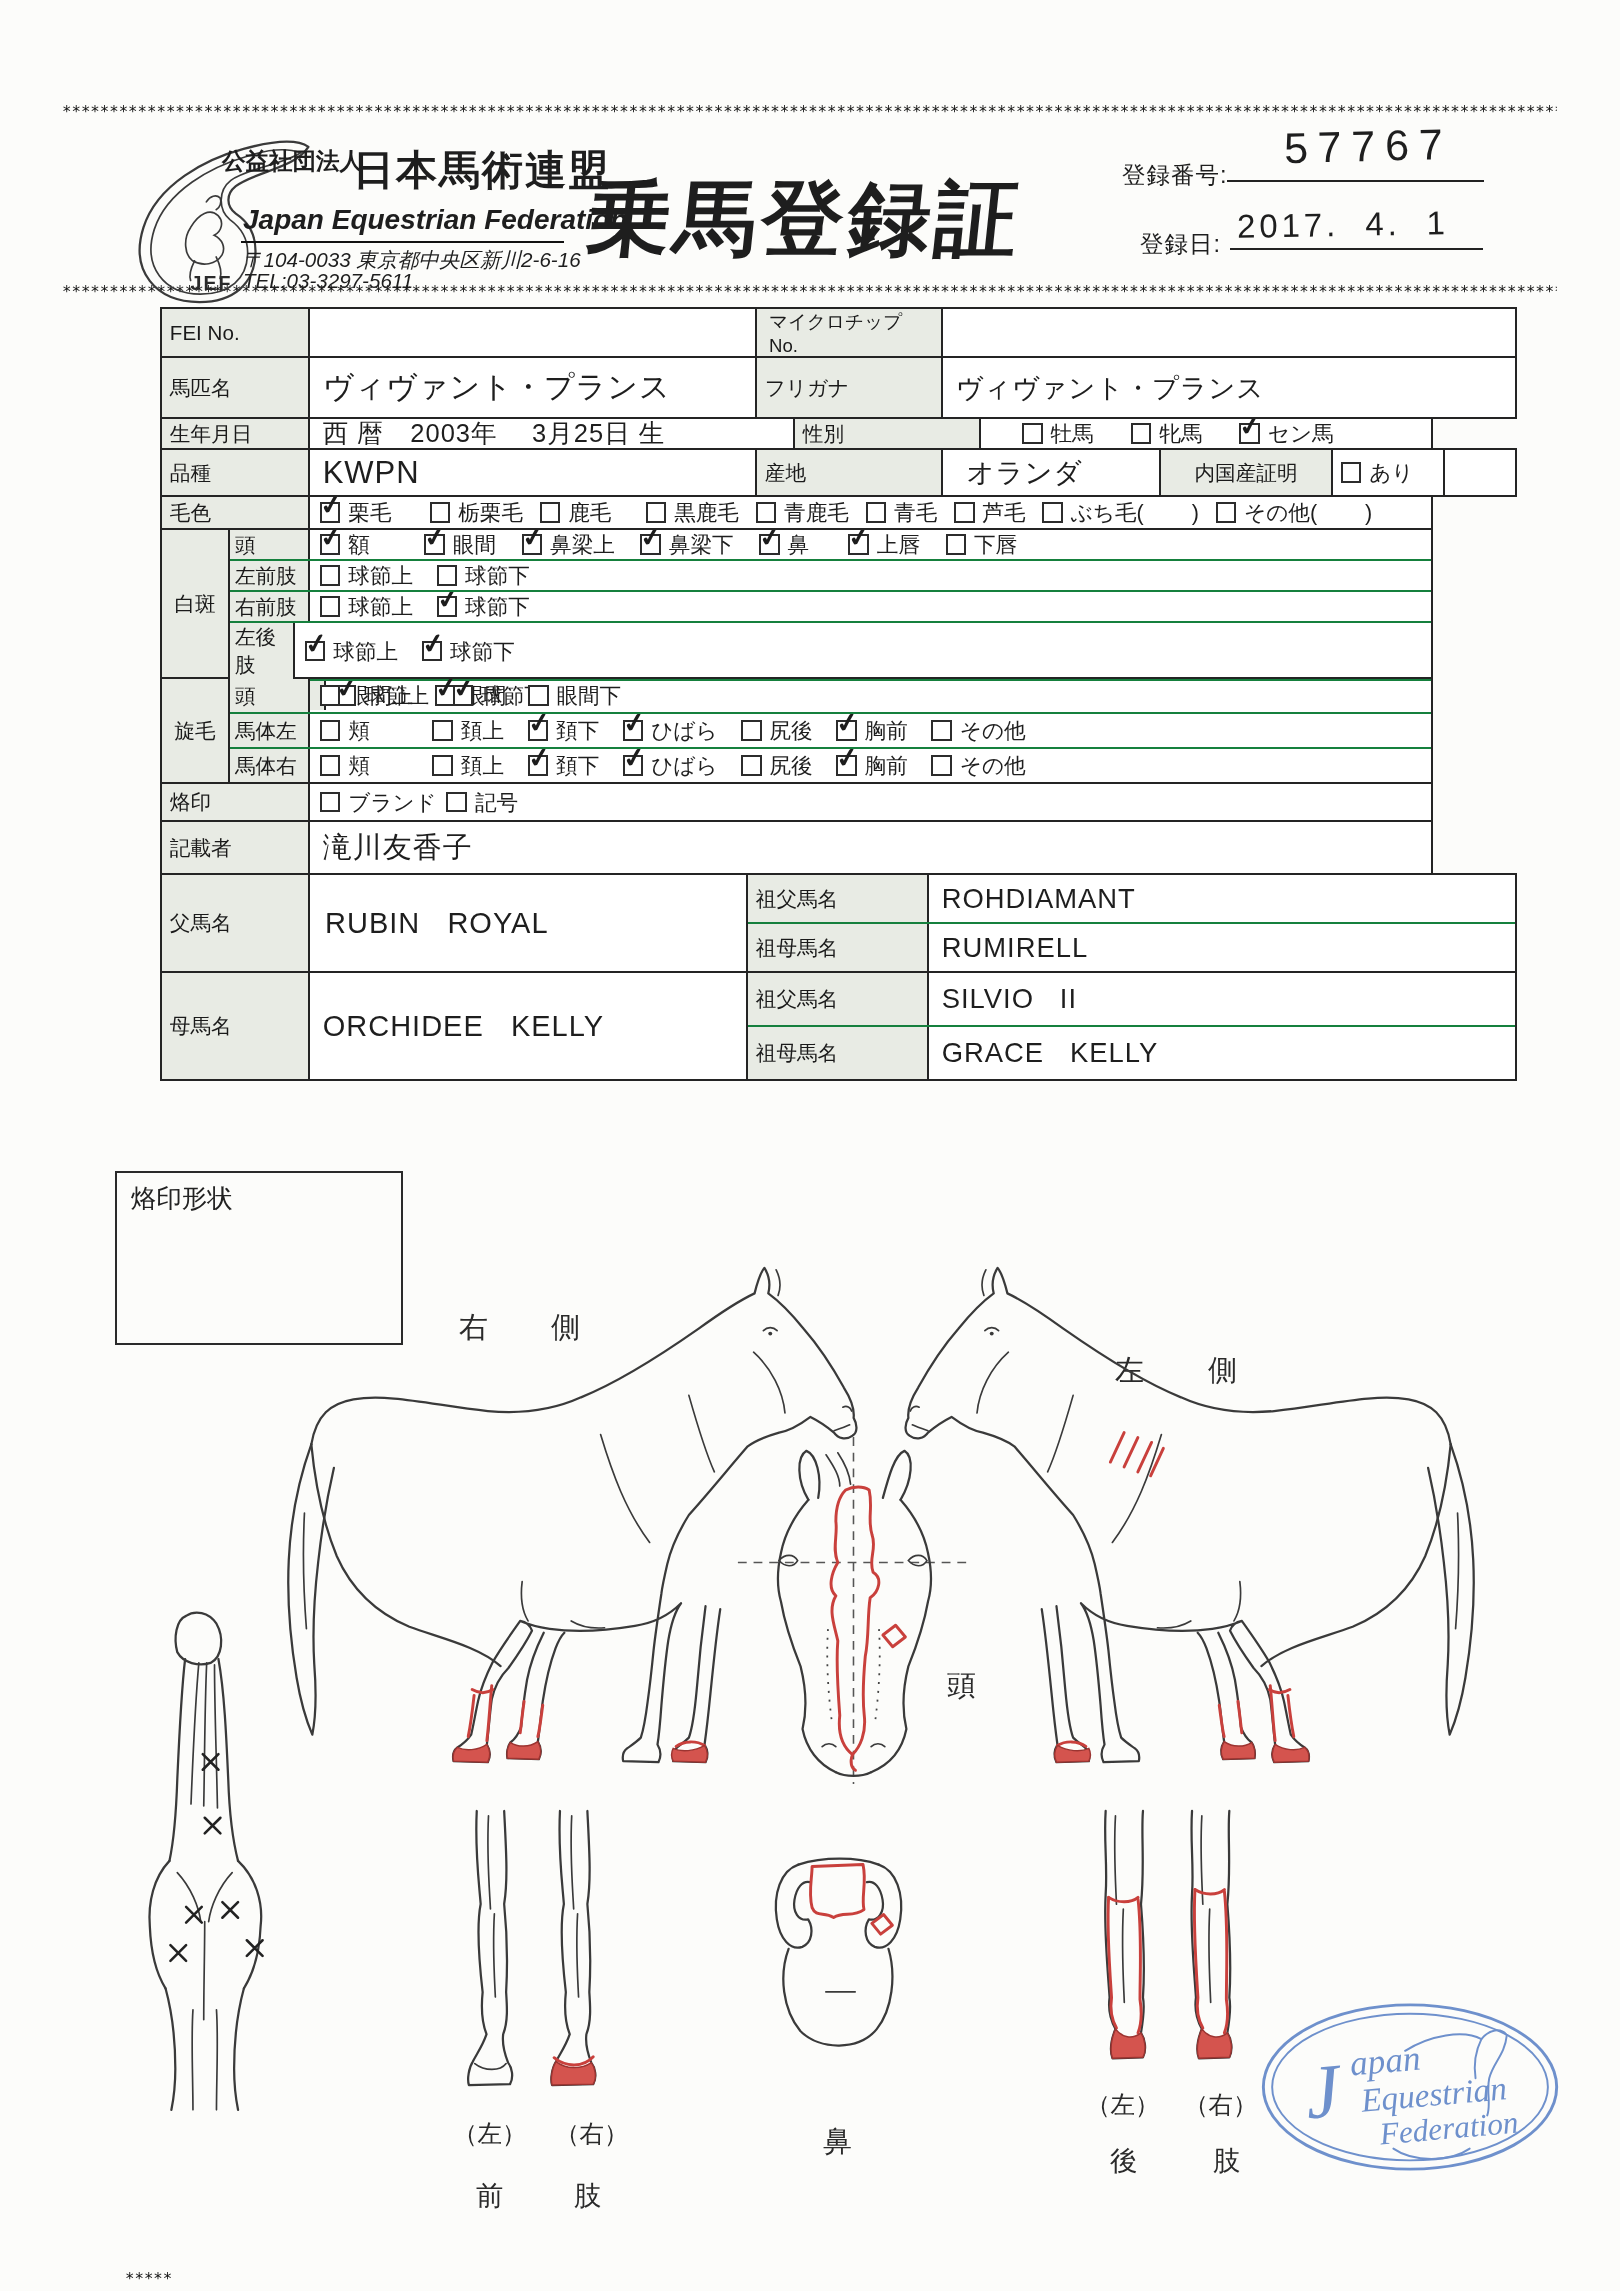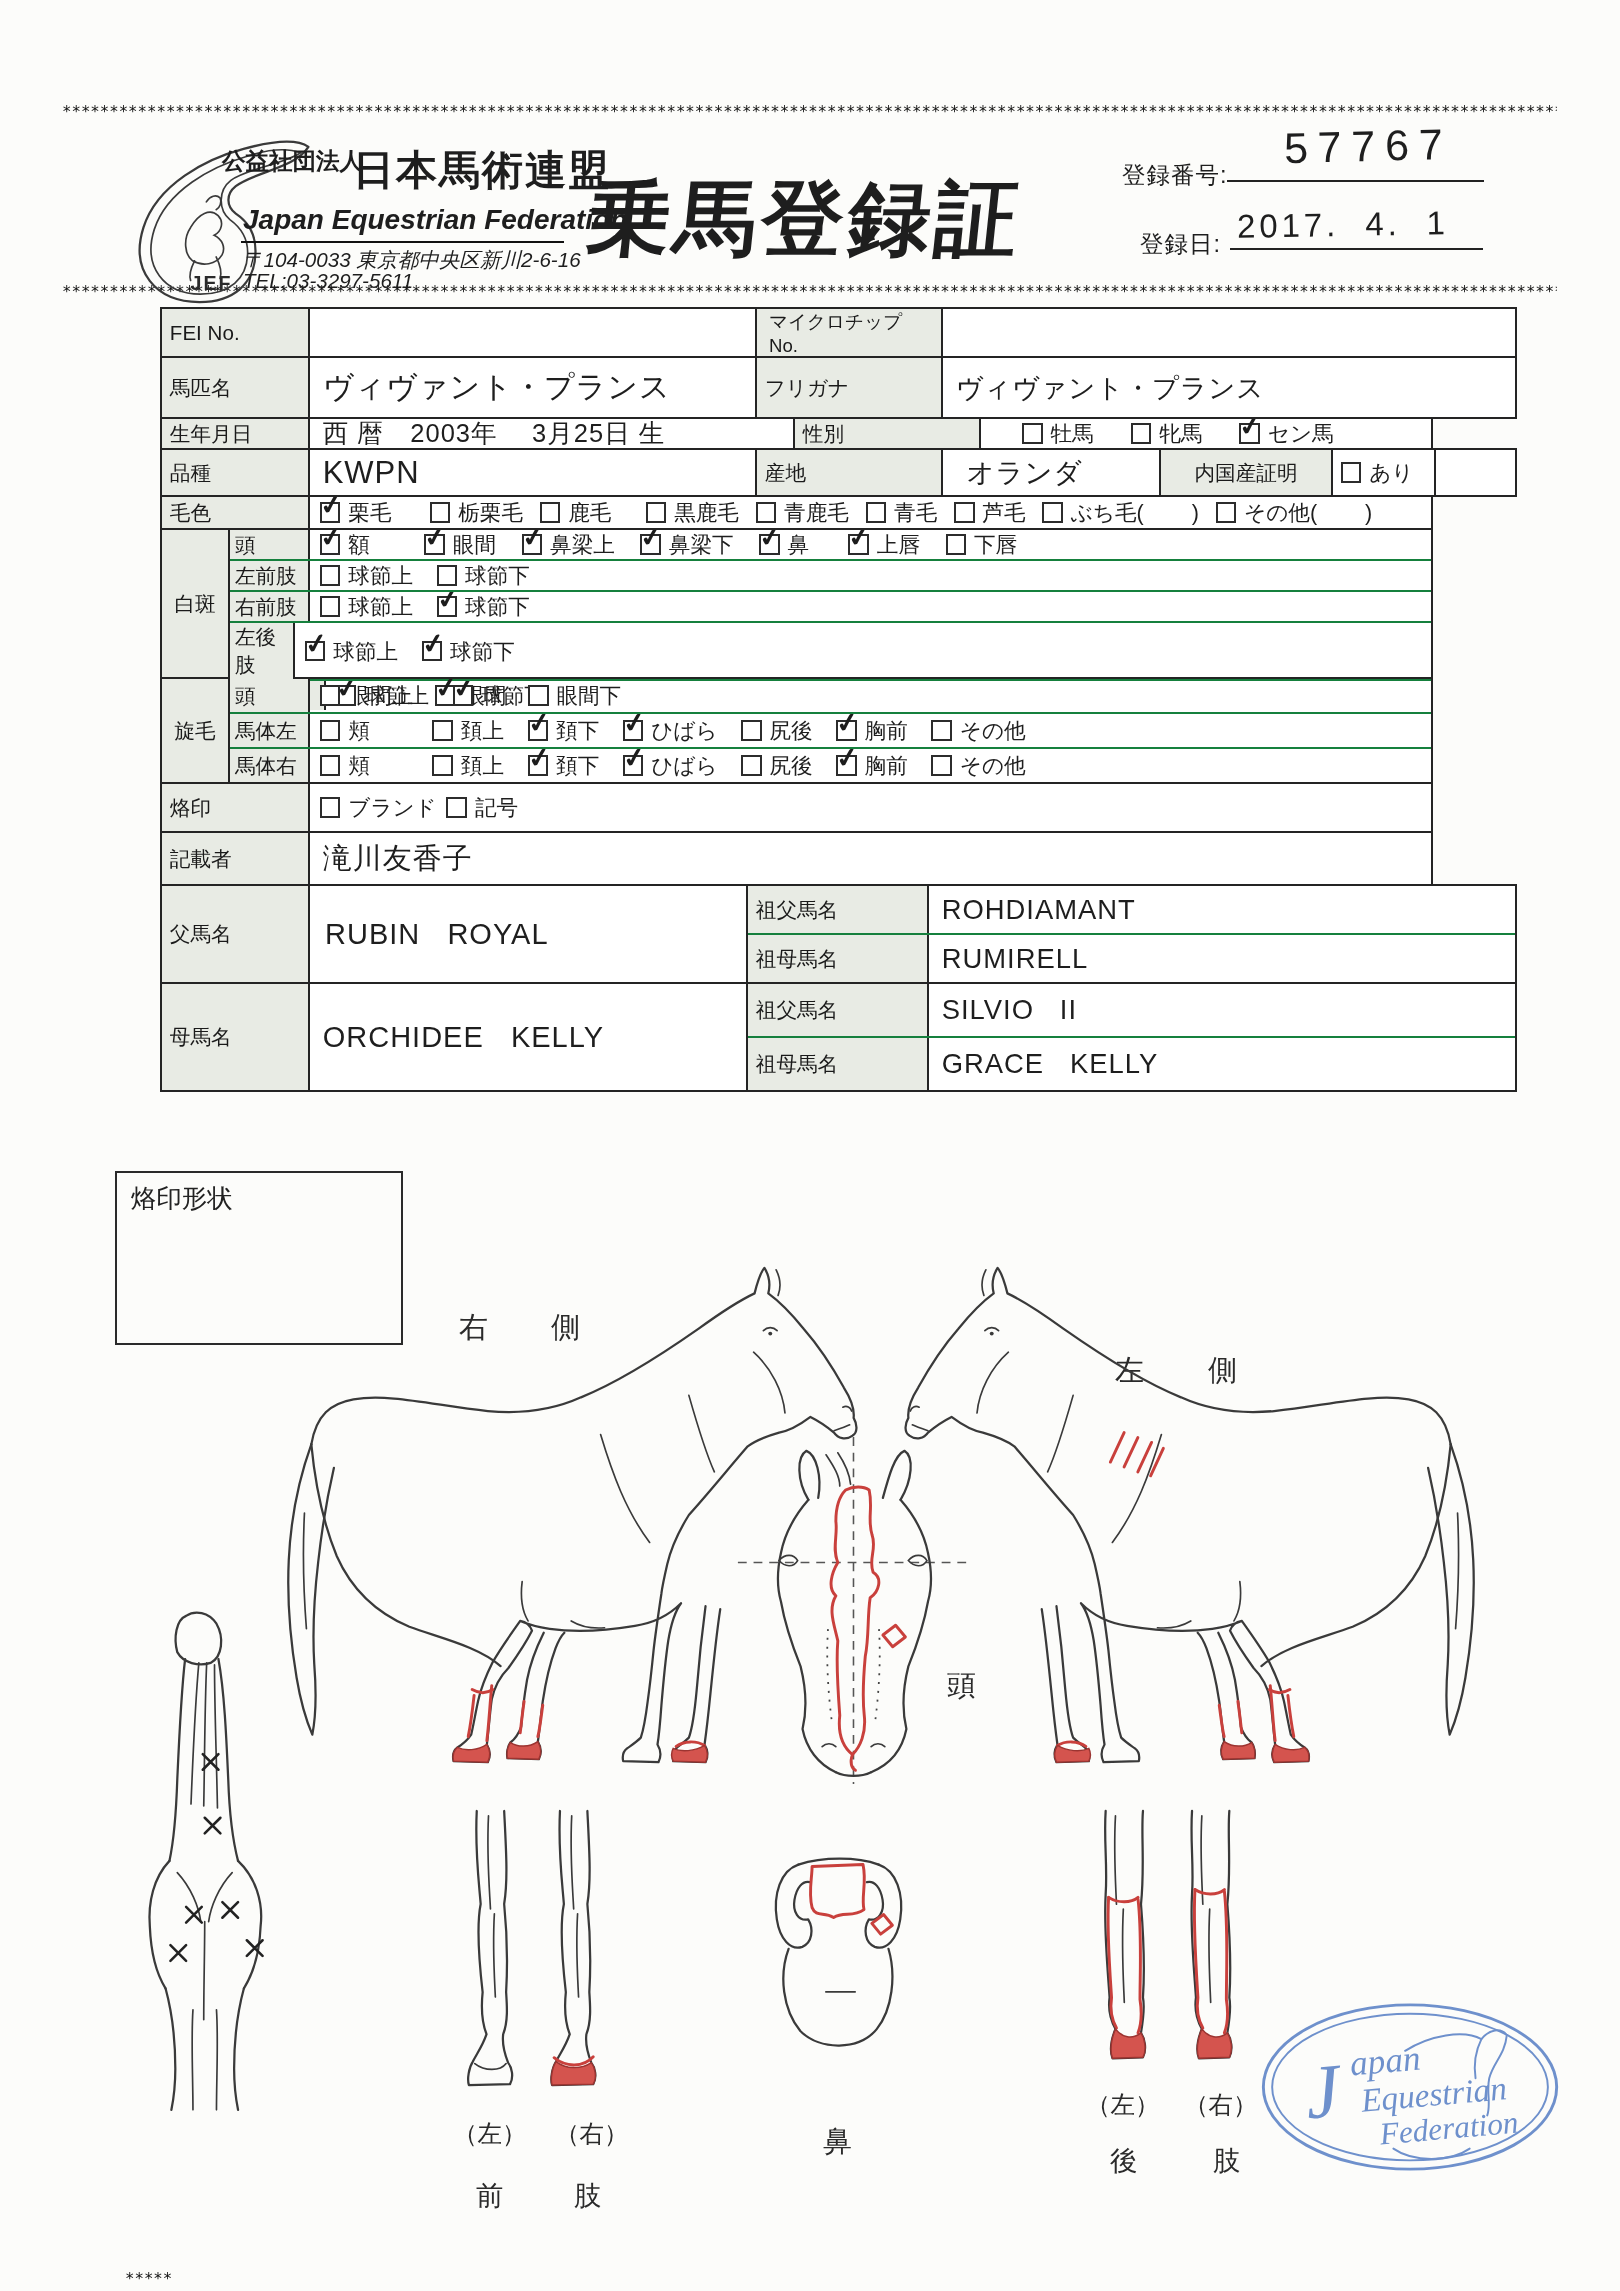"あり" div.cell { width: 103px -> 112px }
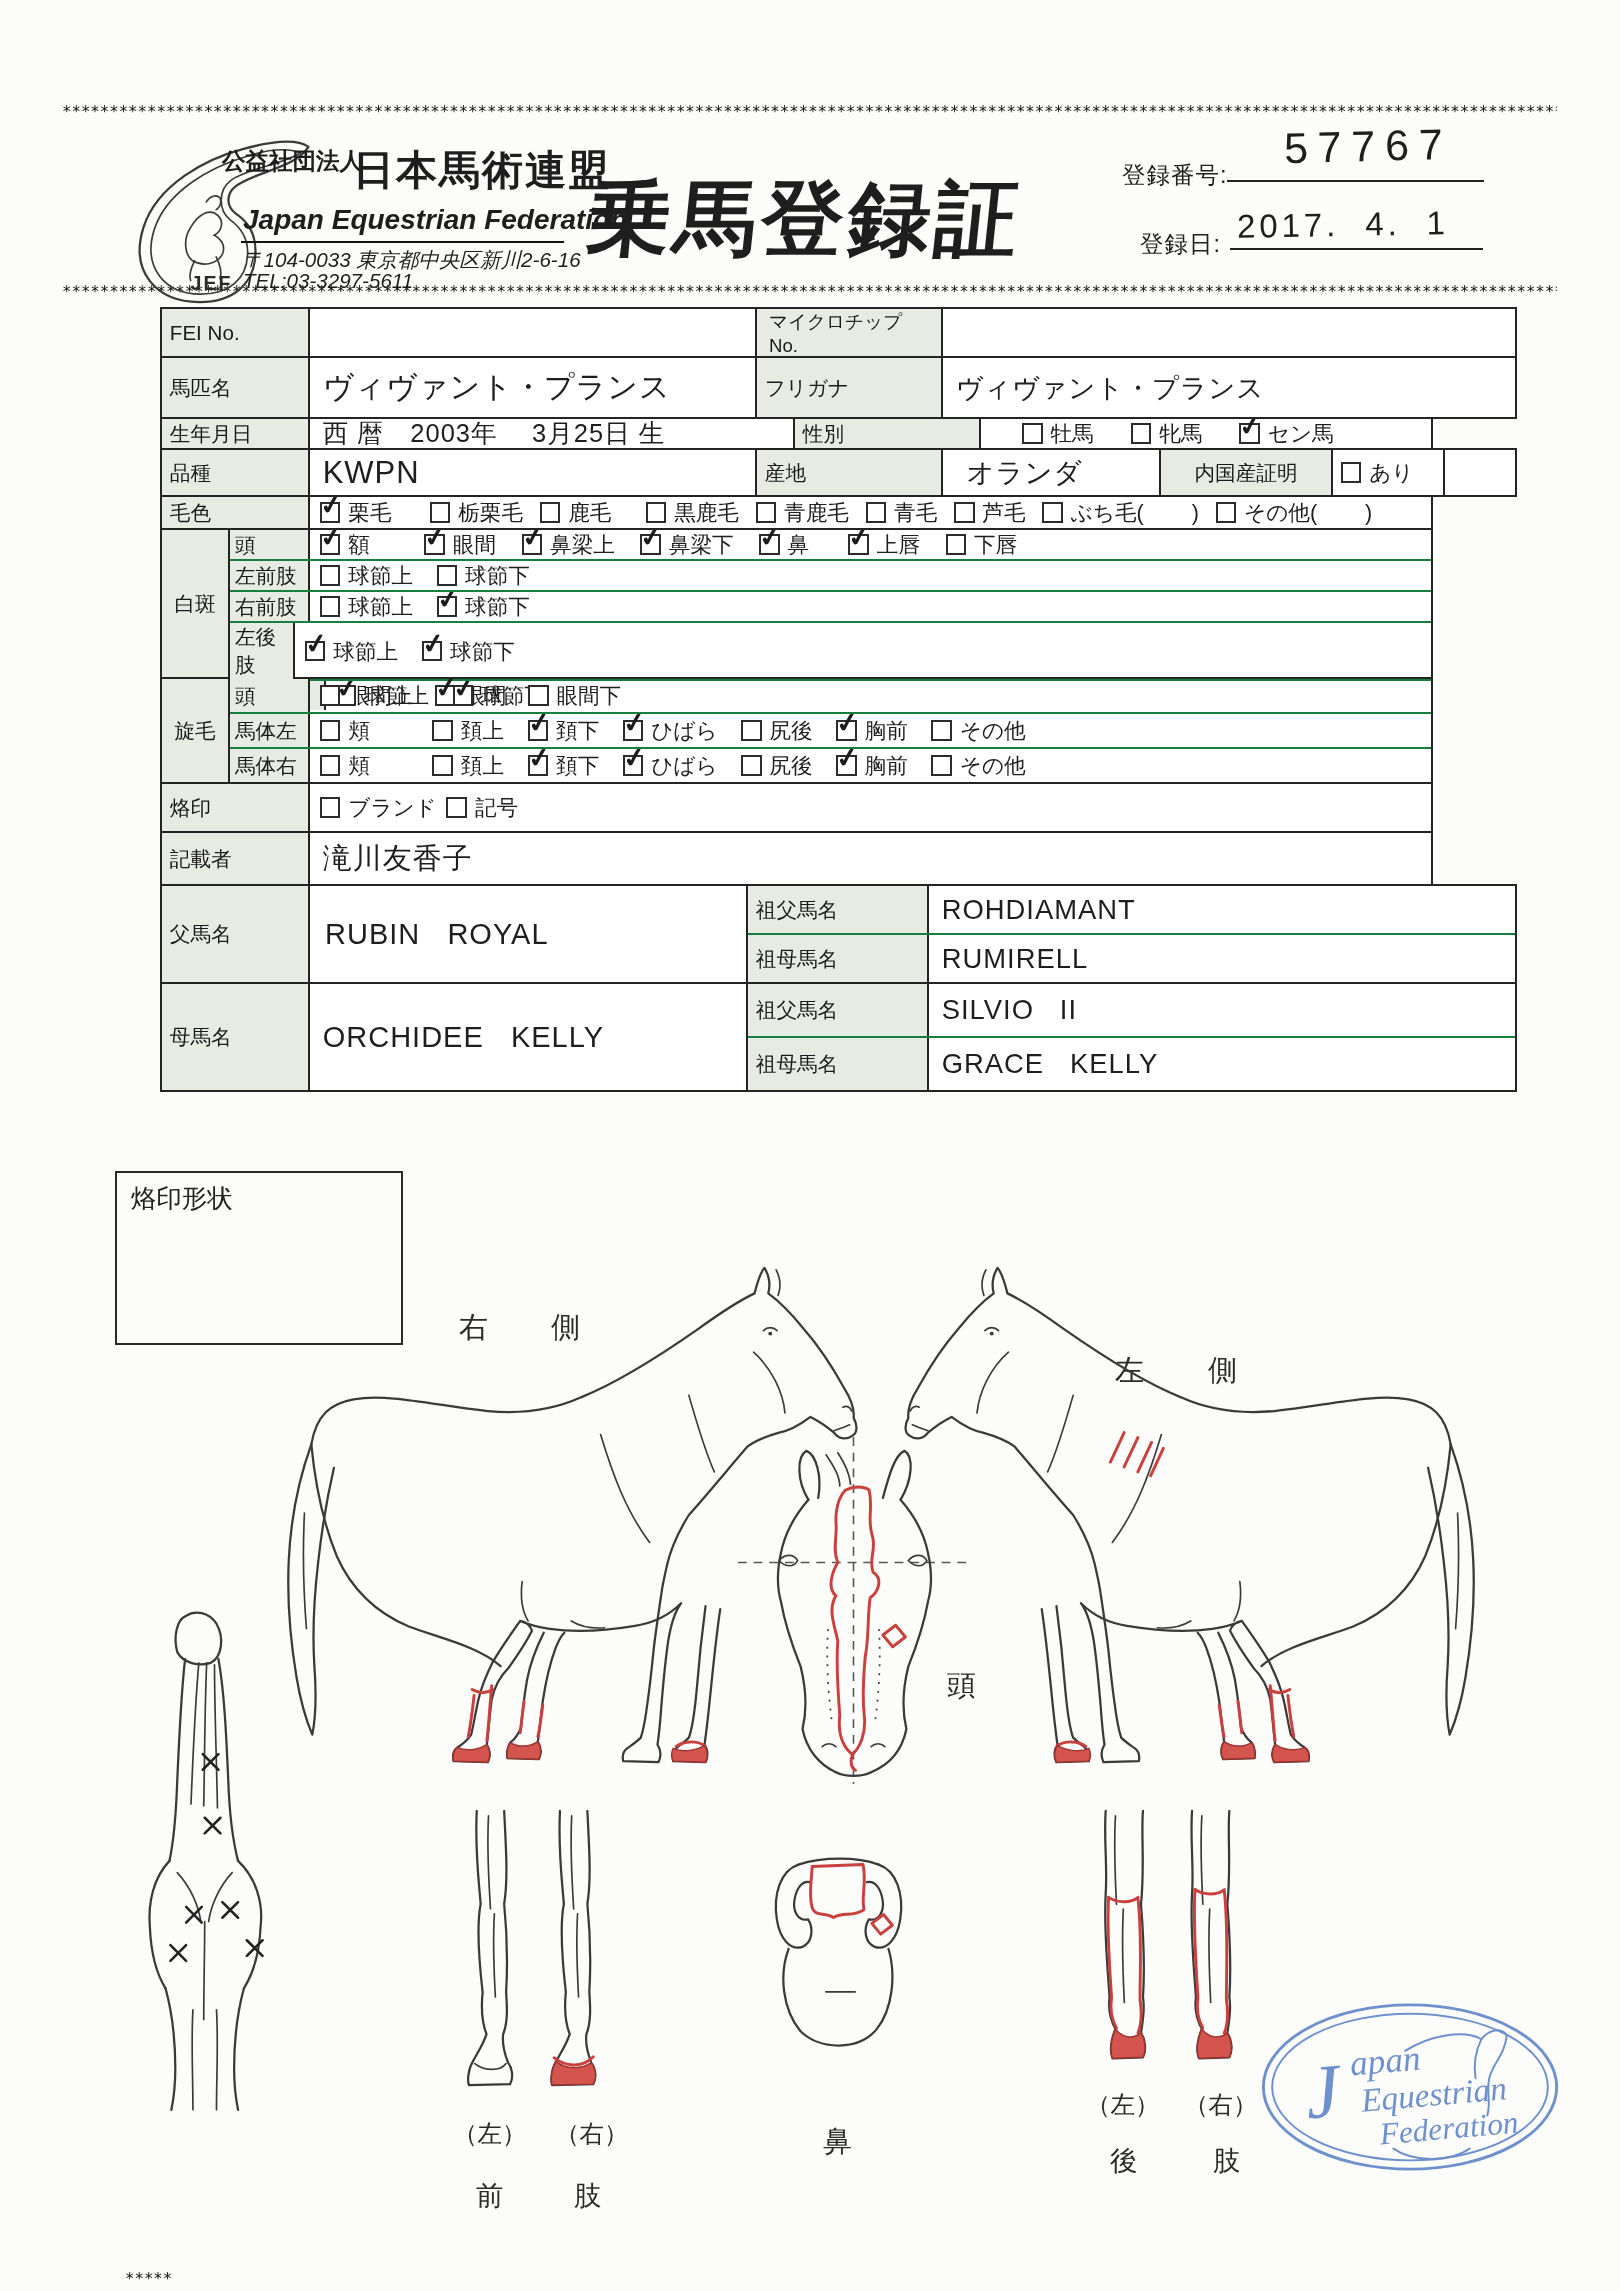"烙印" div.trow { height: 51px -> 40px }
